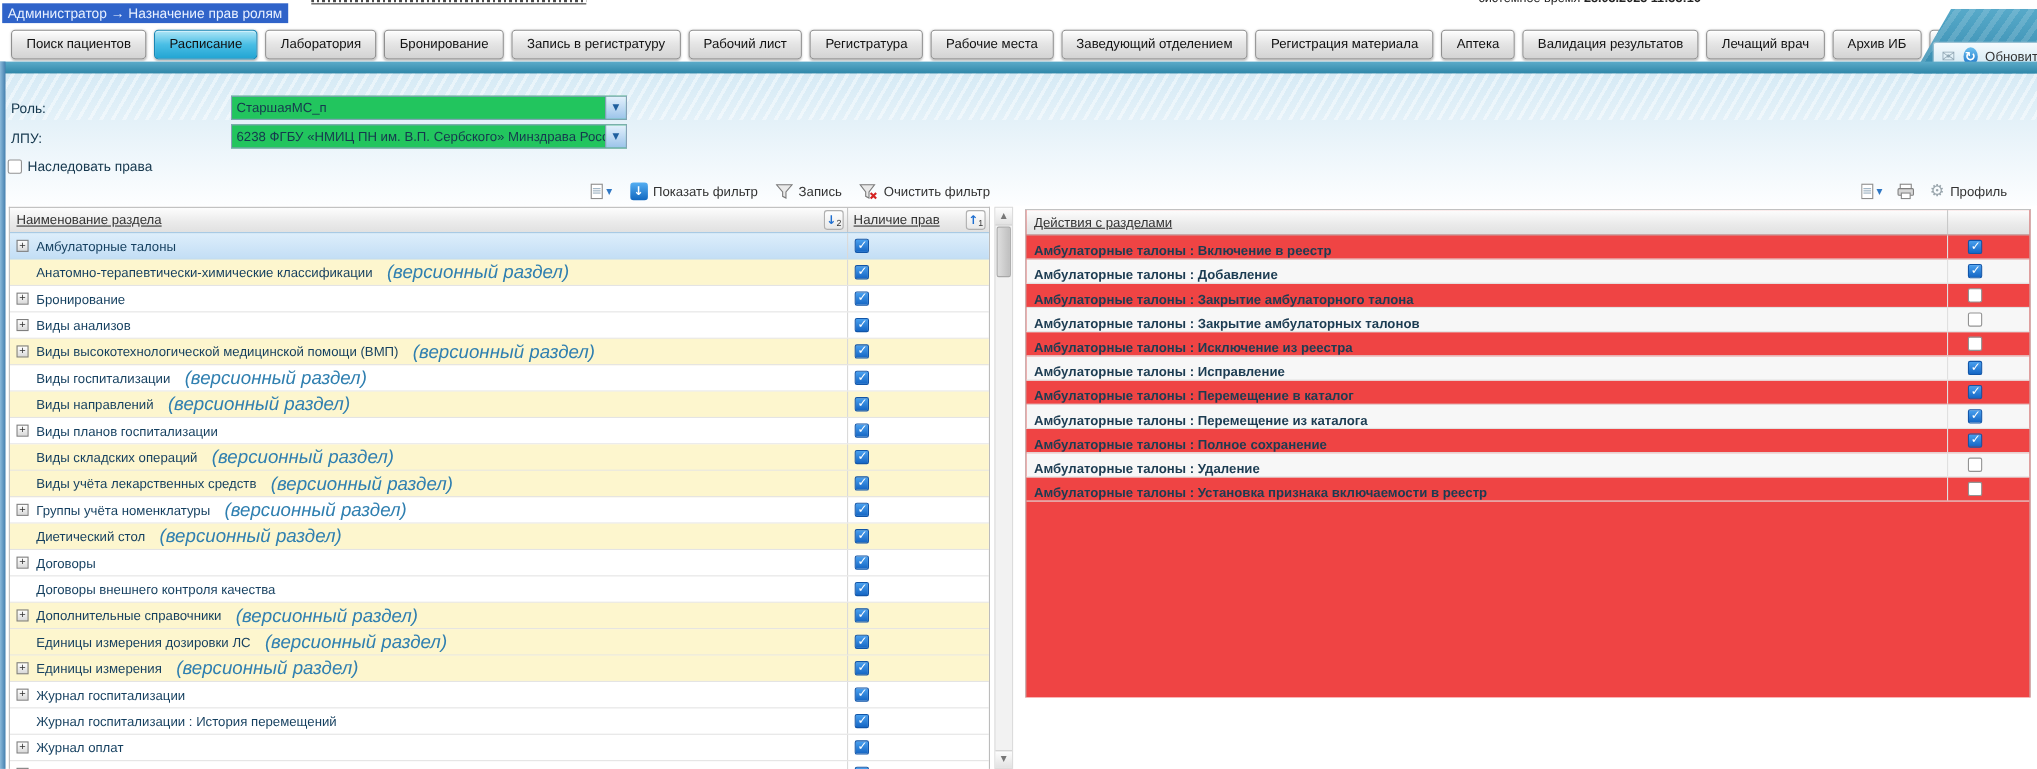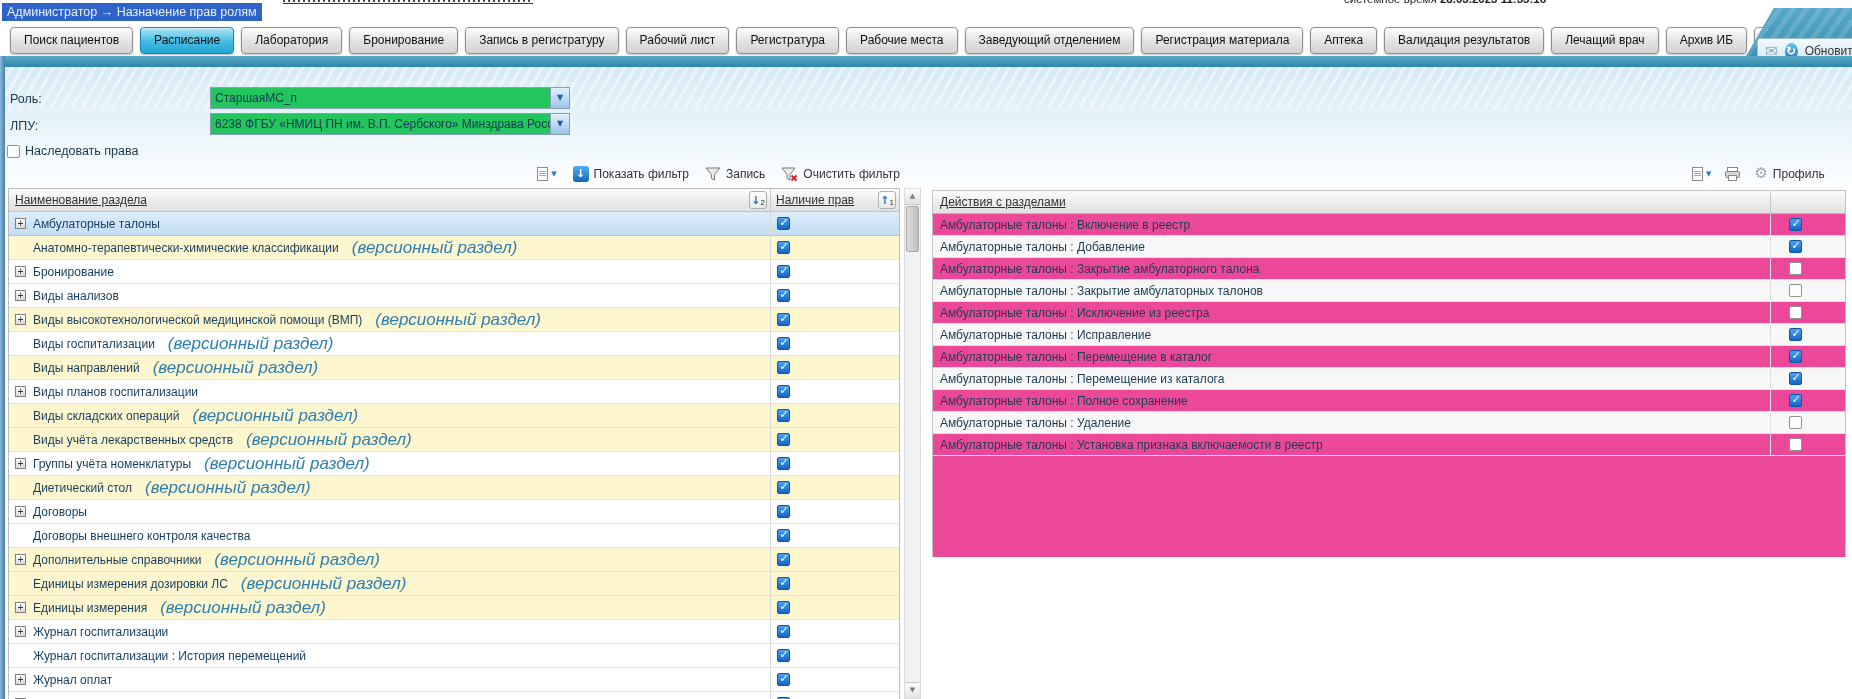"Действия с разделами" .rtable { background: #ec4899 -> #ef4444; height: 367px -> 444px }
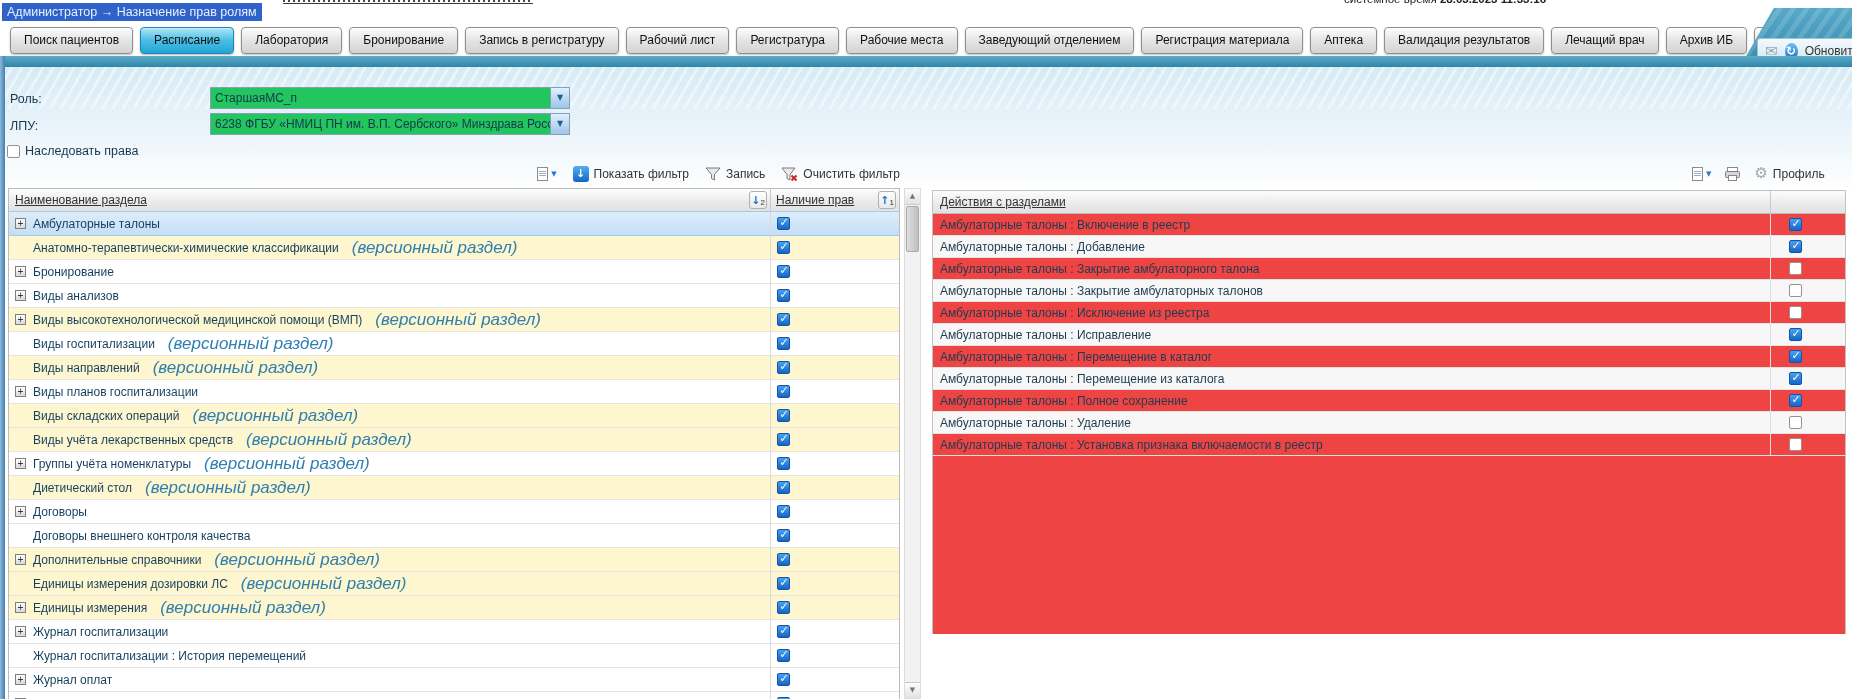"Амбулаторные талоны : Включение в" .rcell-name { align-items: center -> flex-end; font-weight: none -> bold }
